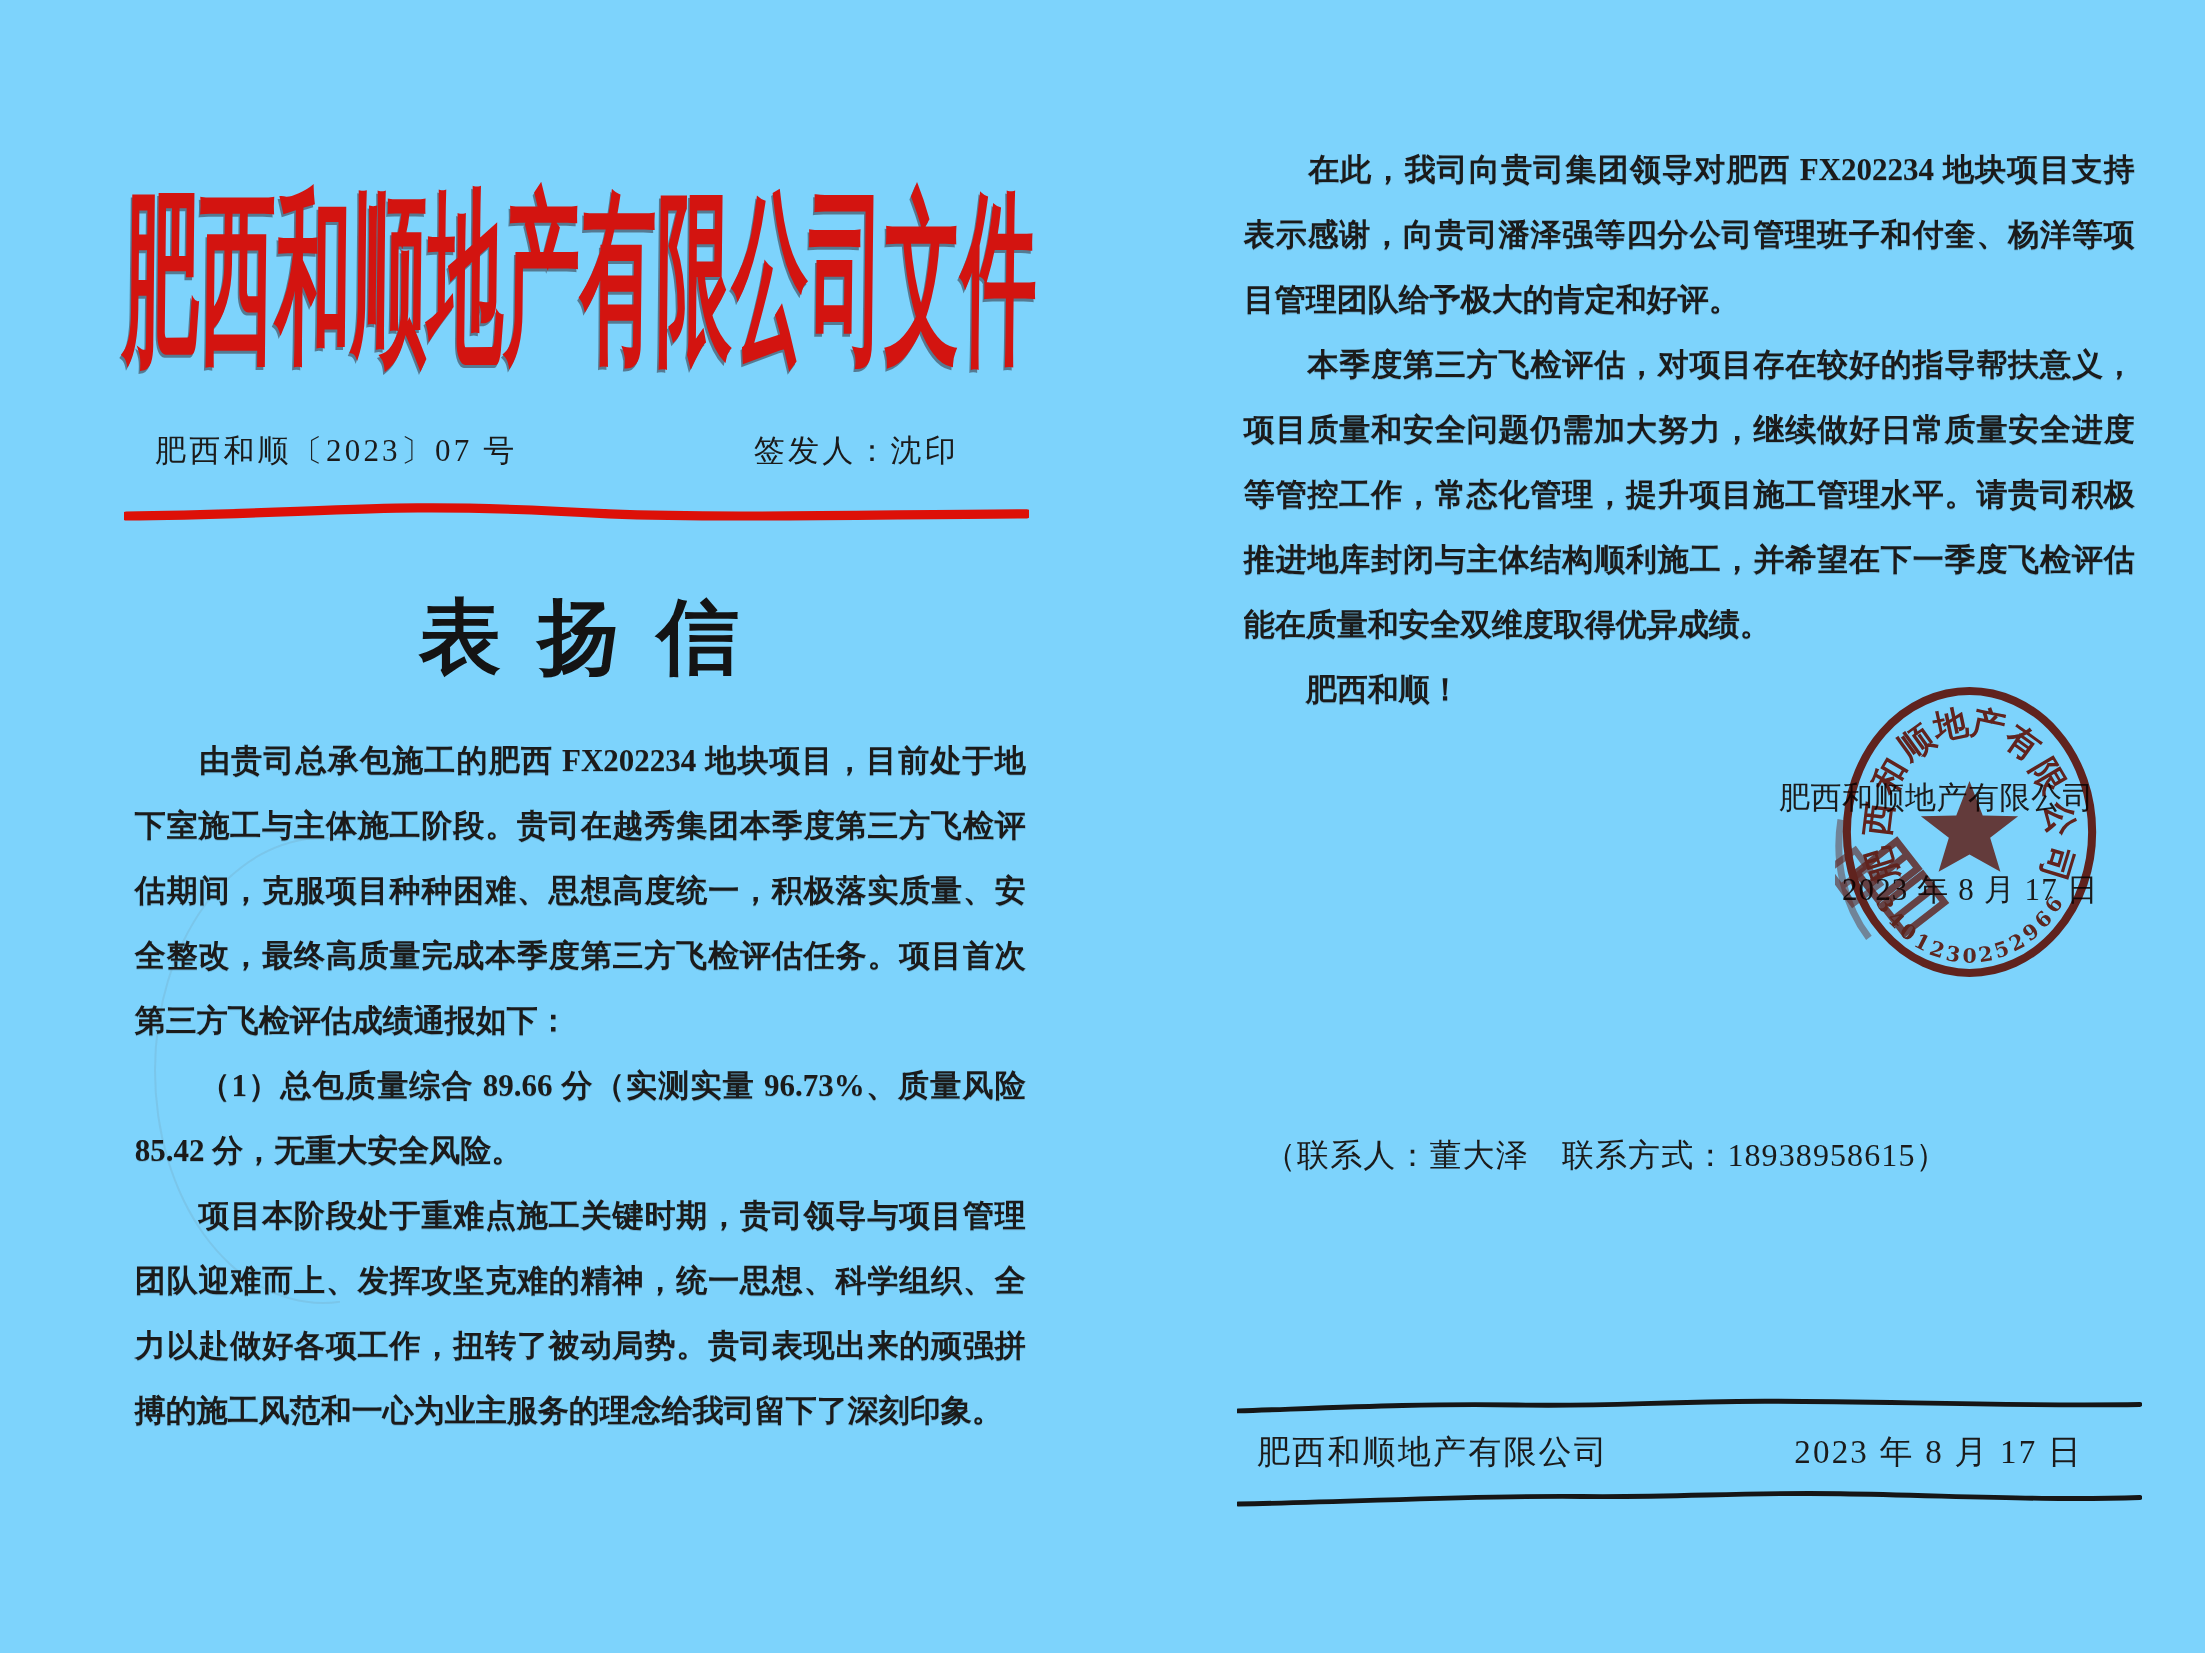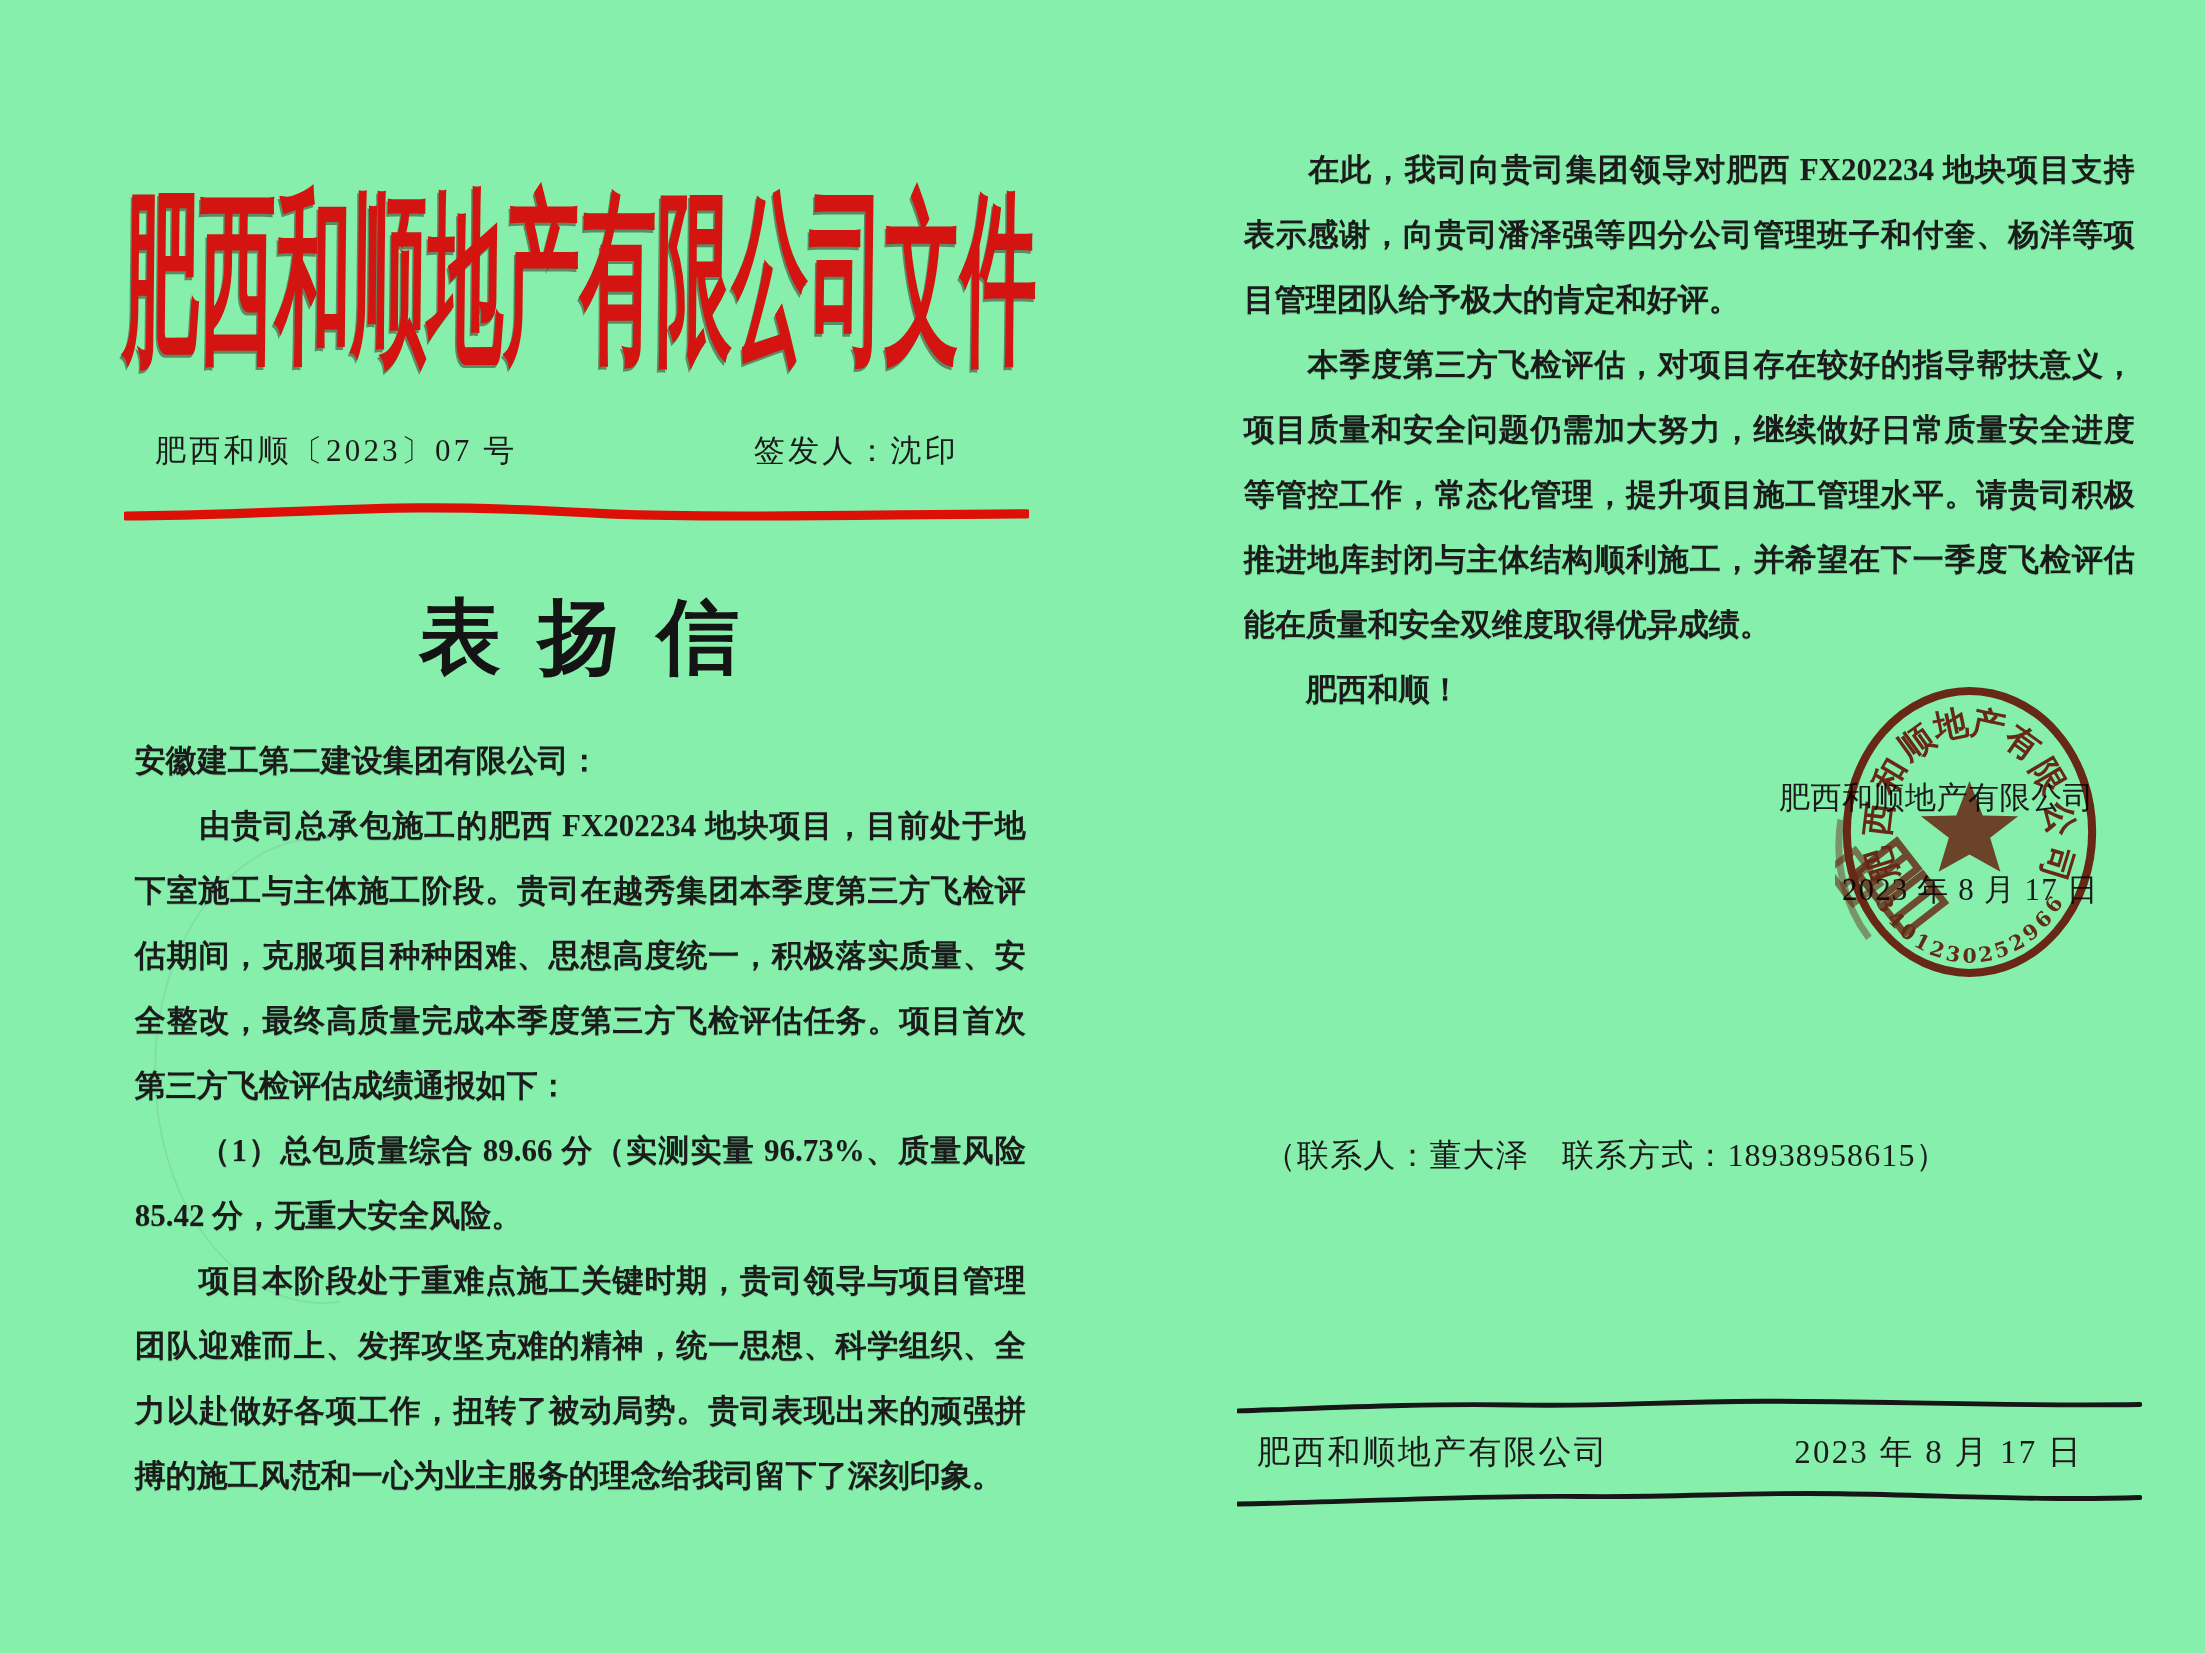"肥西和顺地产有限公司文件" #canvas { background: #86efac -> #7dd3fc }
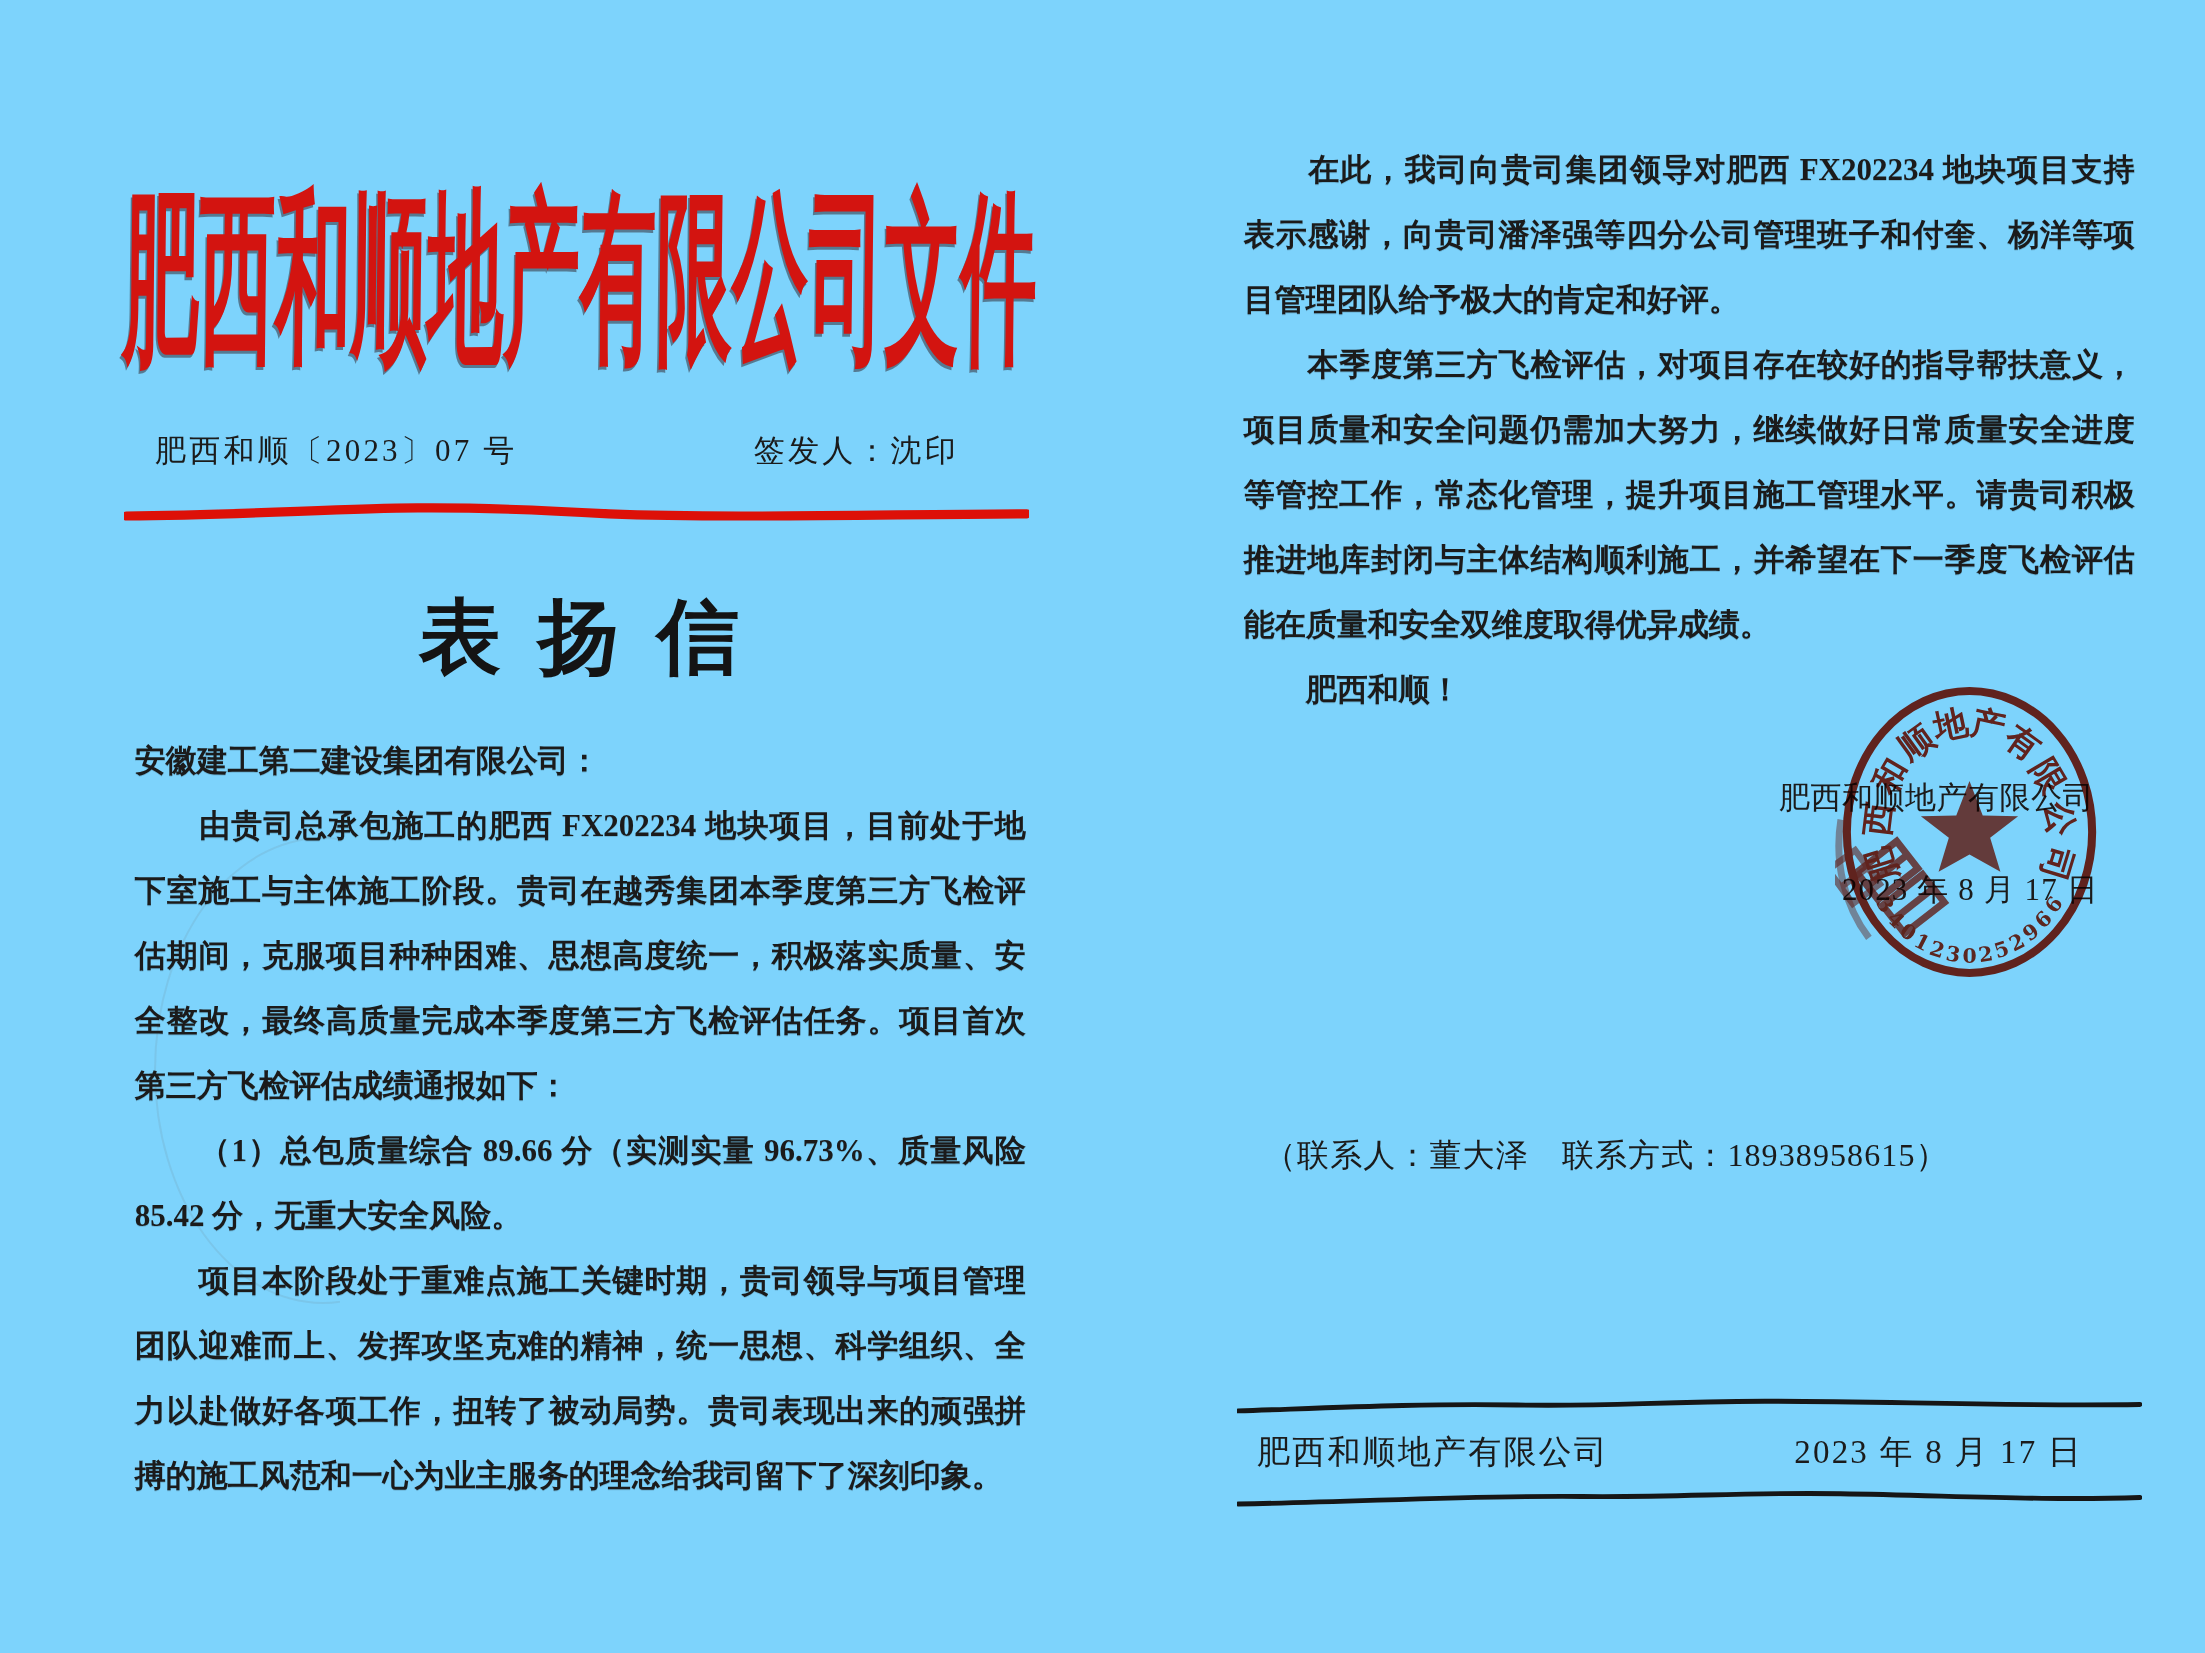"安徽建工第二建设集团有限公司：" div.line { html: <div>安徽建工第二建设集团有限公司：</div> -> none }
